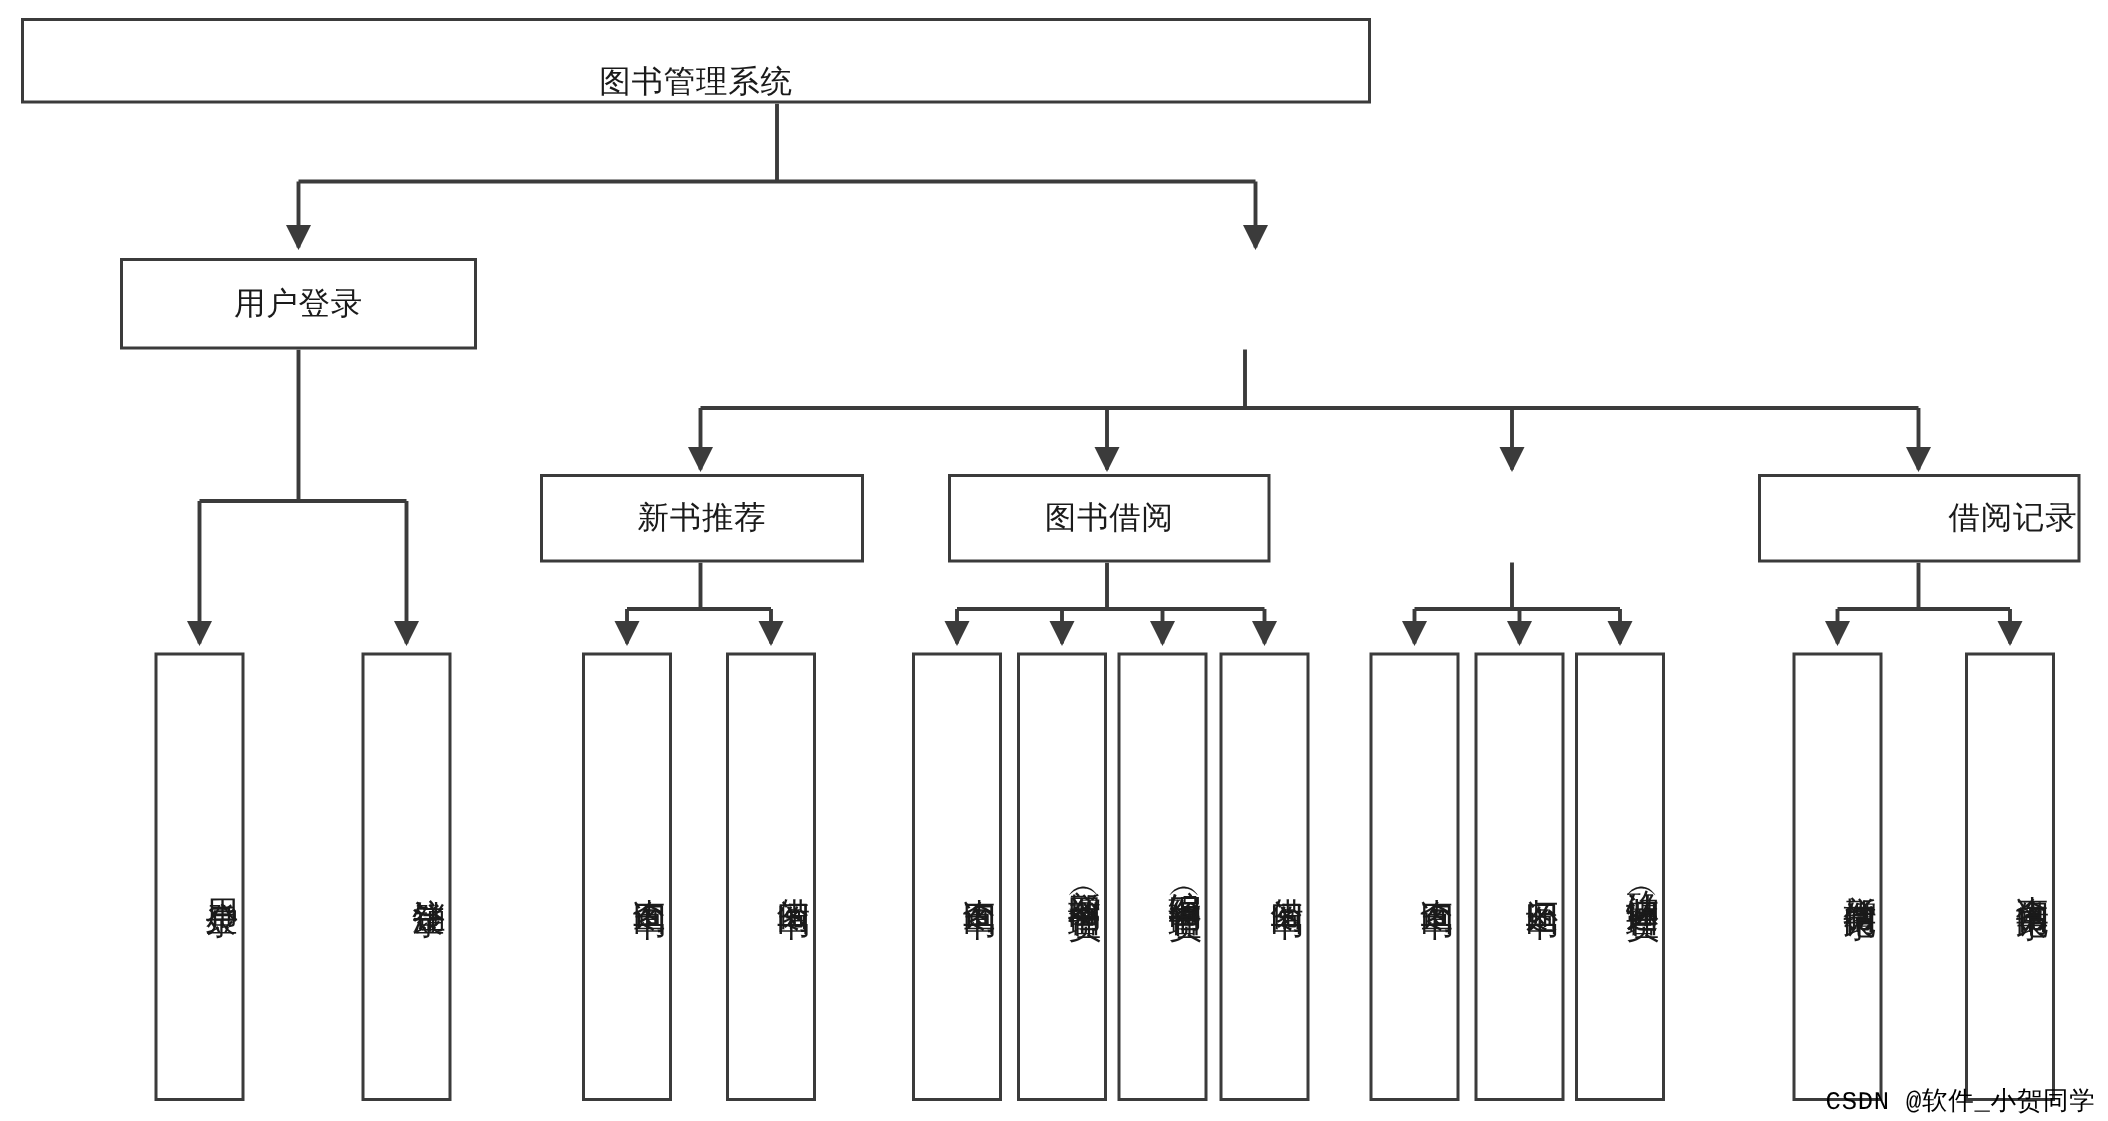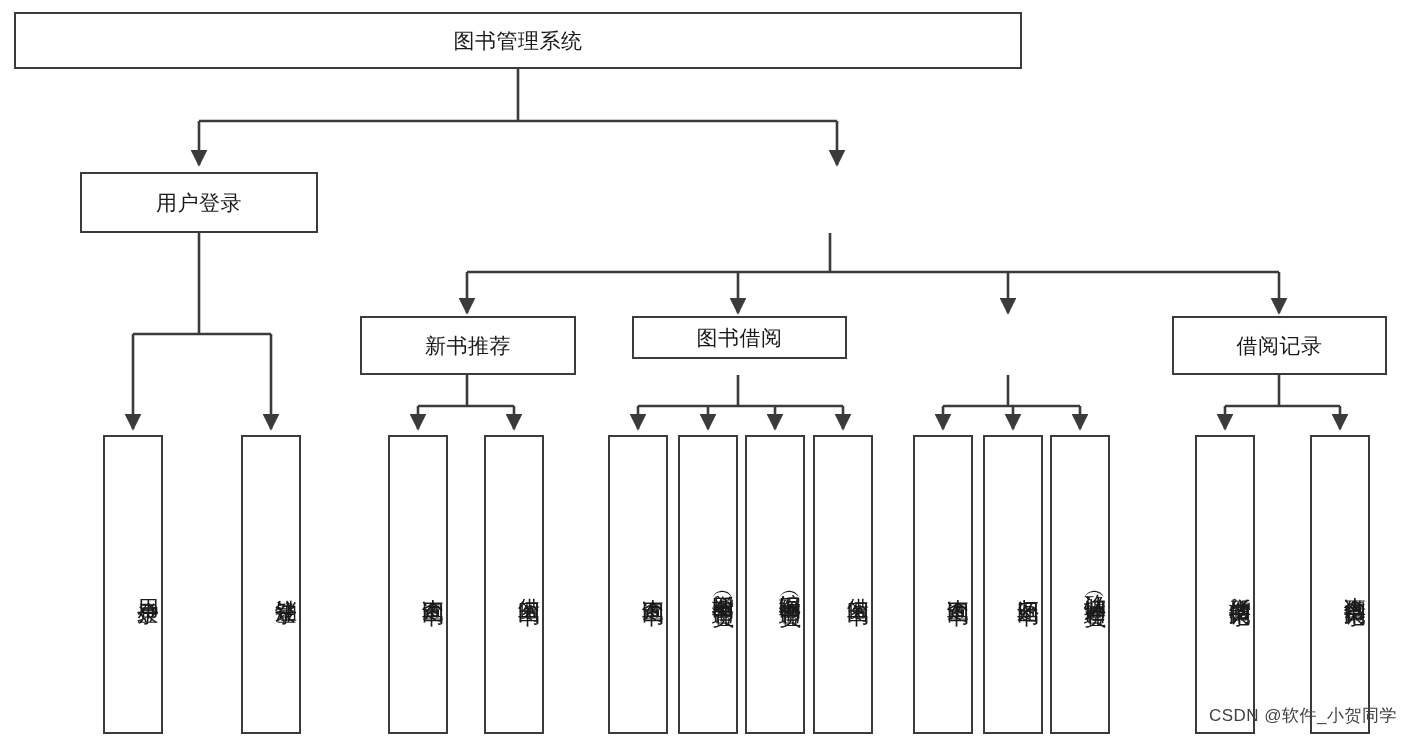"图书管理系统" div.node { align-items: none -> flex-end; width: 1008px -> 900px }
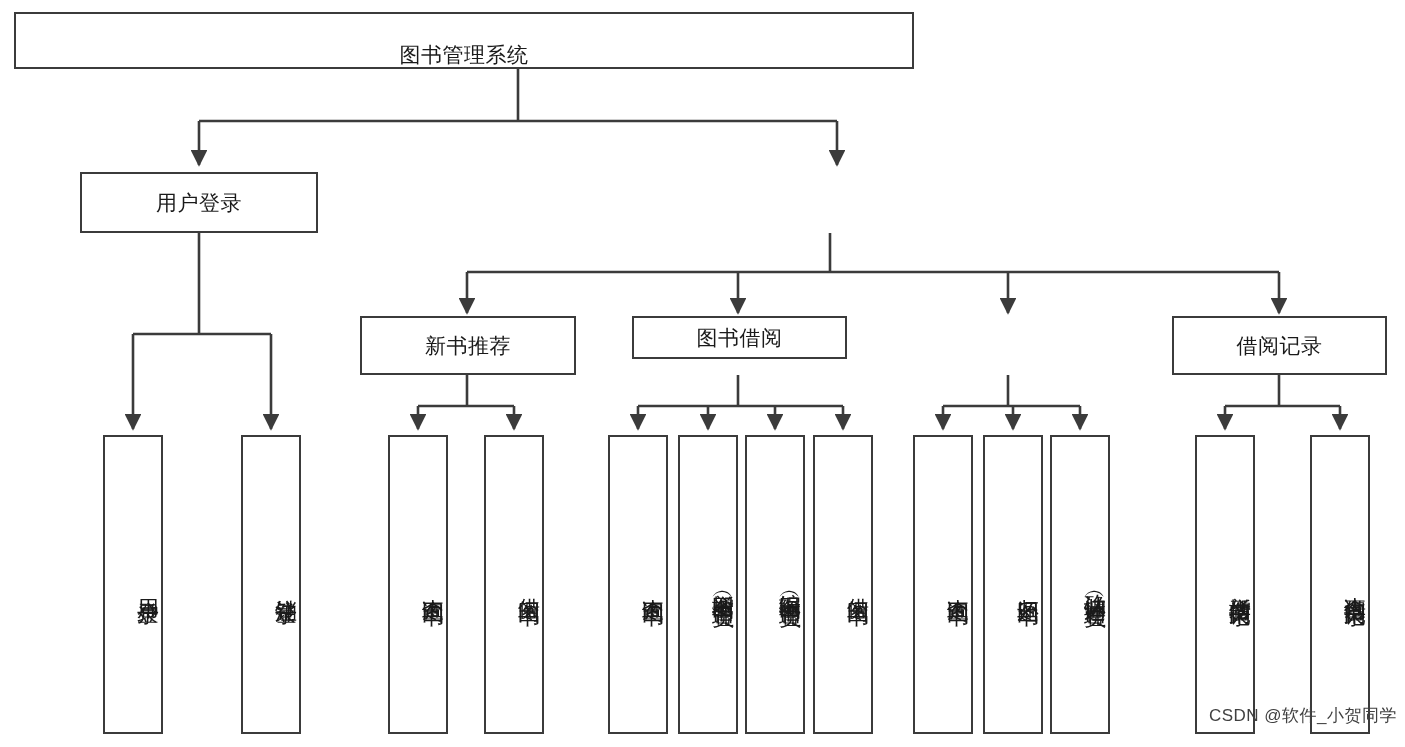"图书借阅" div.node { height: 43px -> 59px }
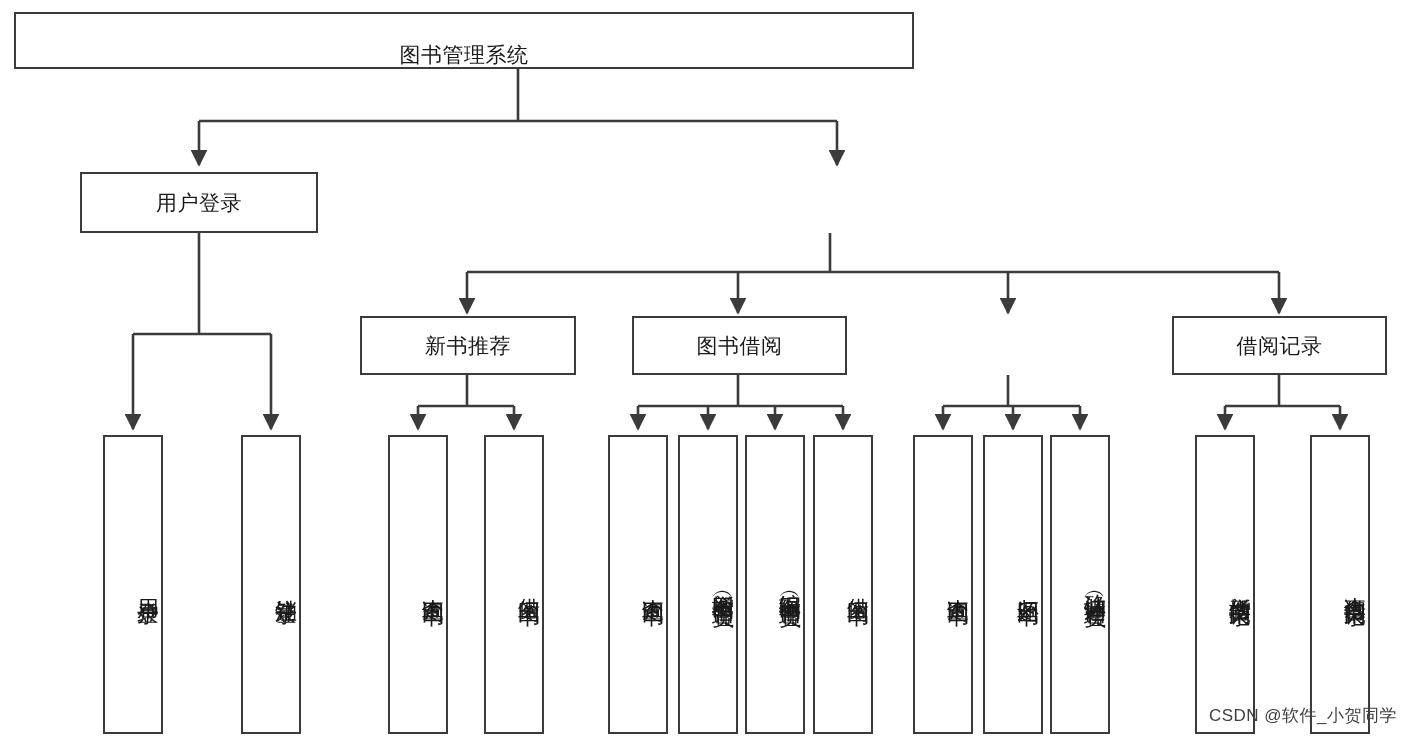"借阅记录" div.node { justify-content: none -> flex-end }
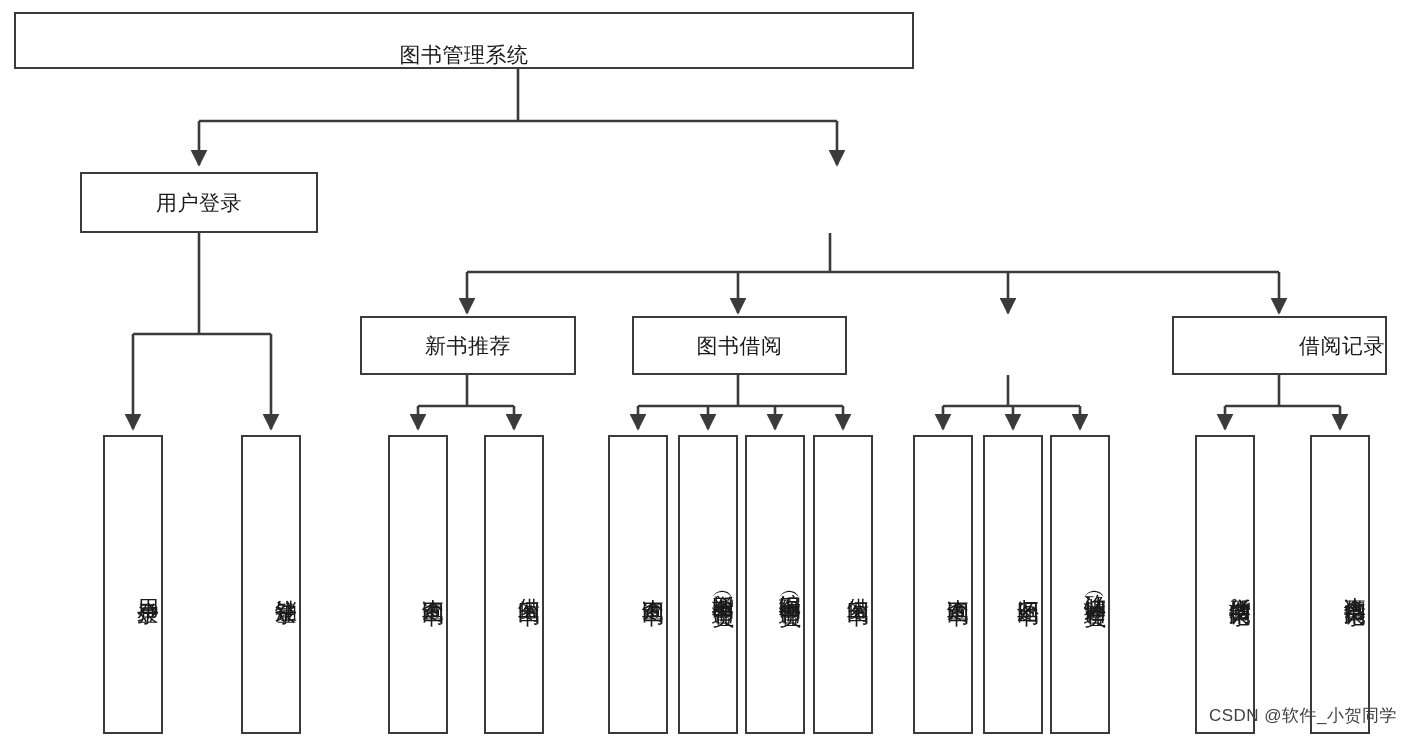"CSDN @软件_小贺同学" #watermark { bottom: 20px -> 2px; color: #404040 -> #000000; font-family: none -> Liberation Mono, monospace }
